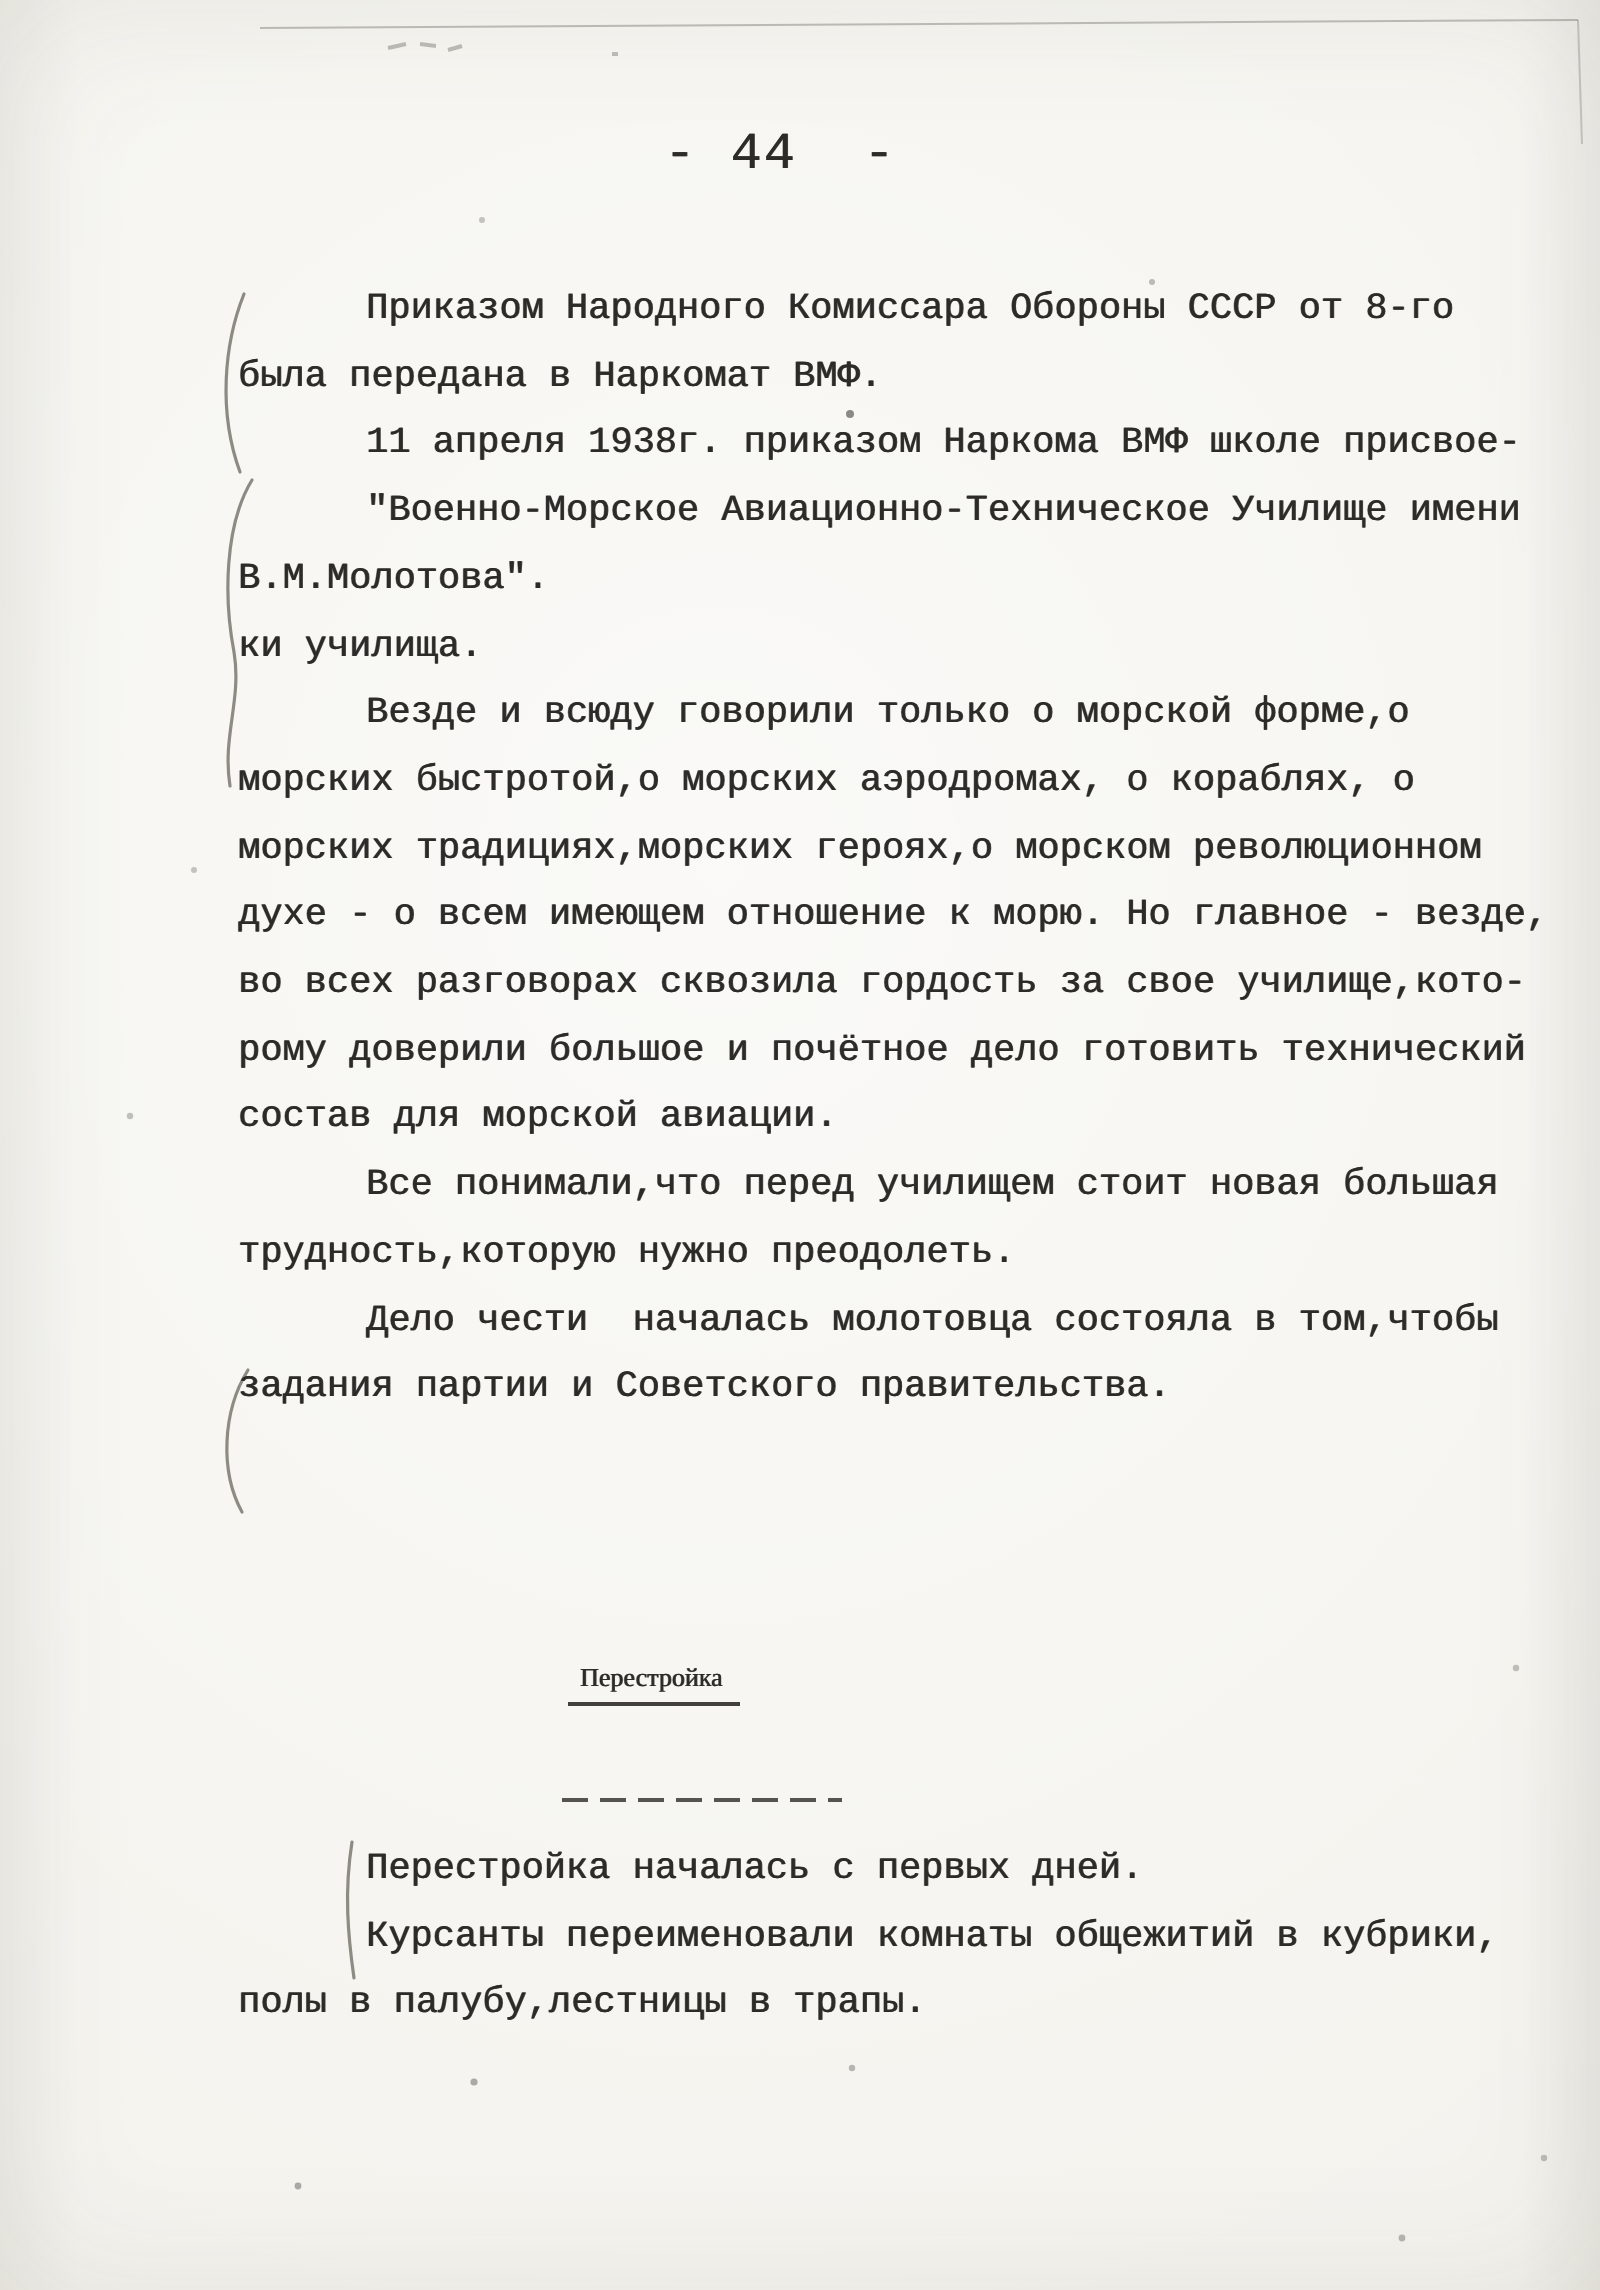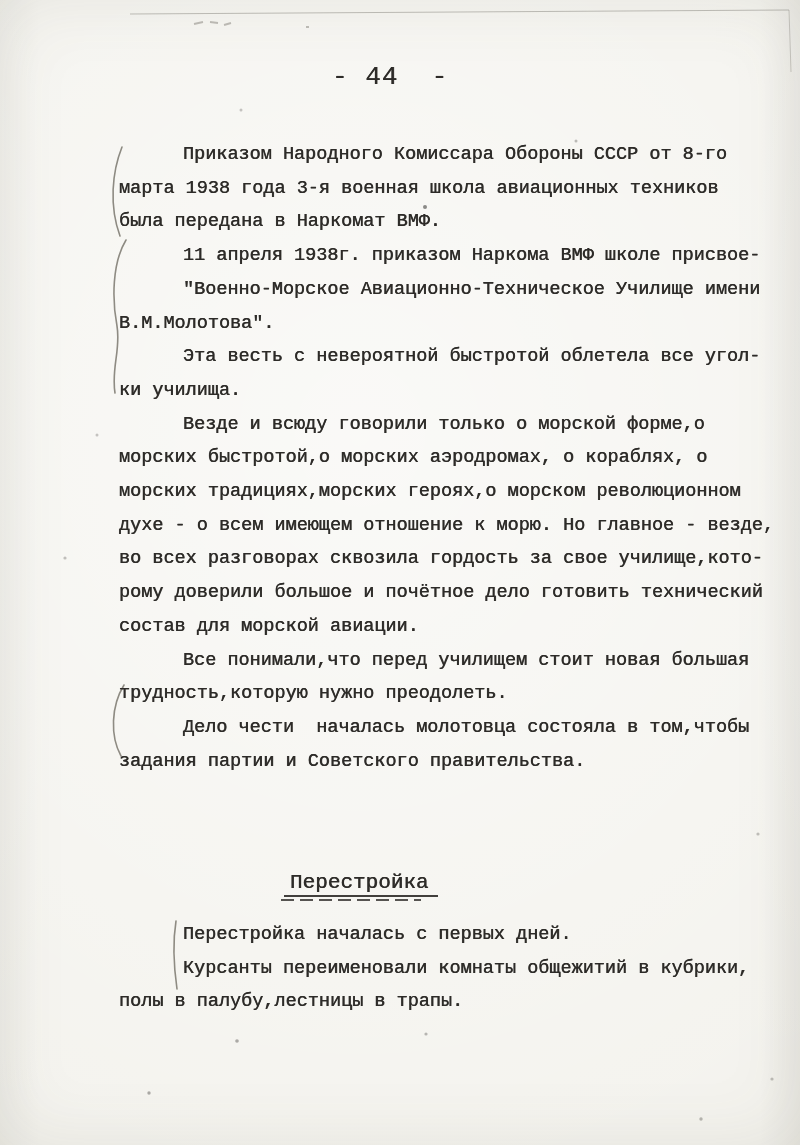"марта 1938 года 3-я военная" div.typed-line { html: <div>марта 1938 года 3-я военная школа авиационных техников</div> -> none }
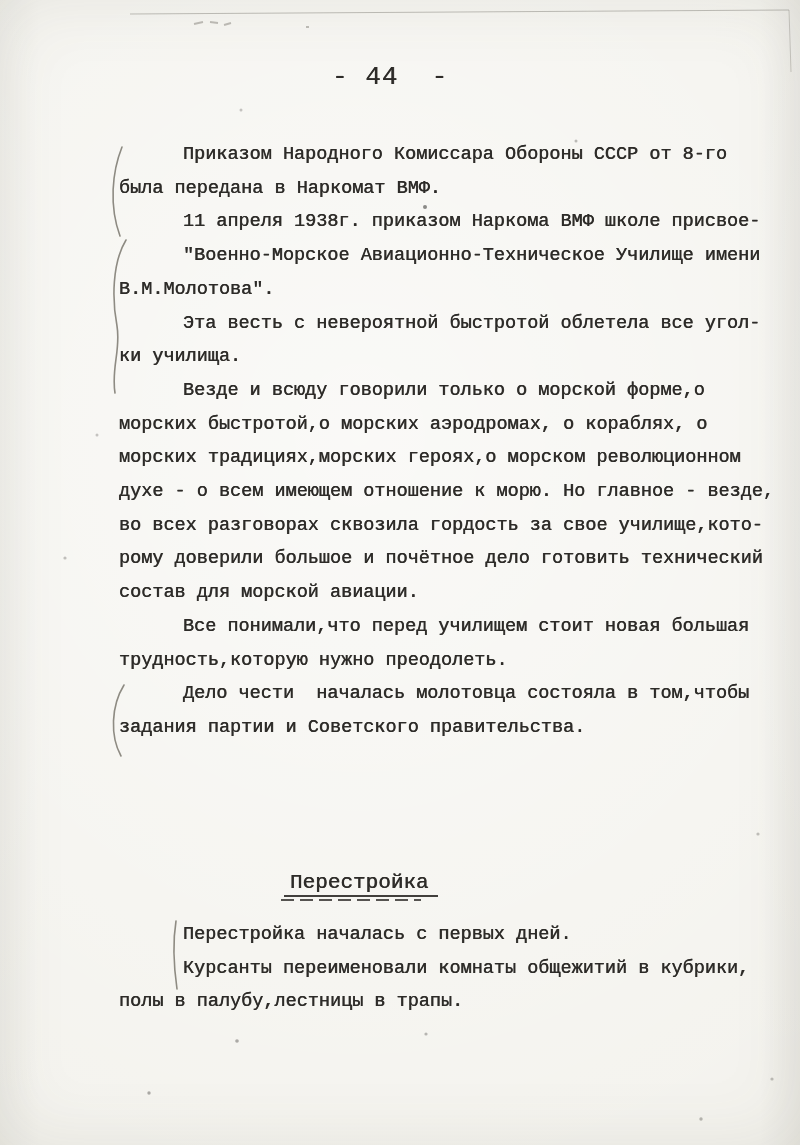"Эта весть с невероятной быстротой" div.typed-line { html: <div>Эта весть с невероятной быстротой облетела все угол-</div> -> none }
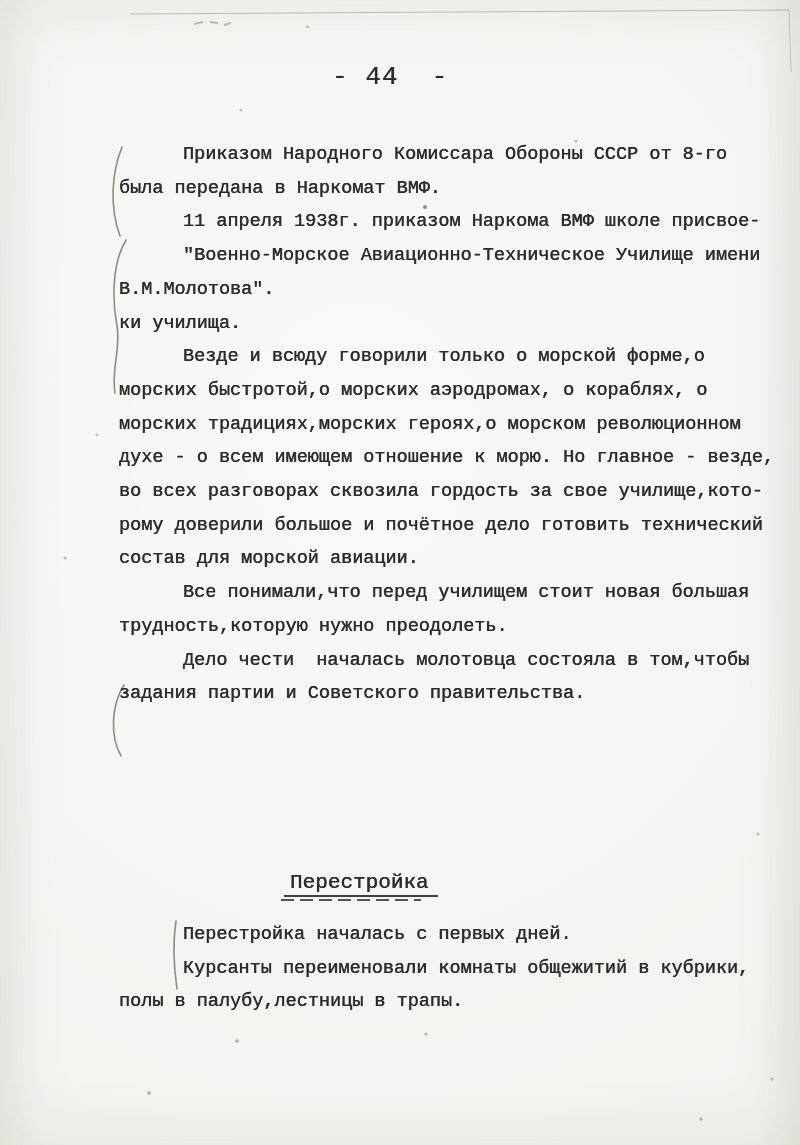"Перестройка" .section-heading { font-family: none -> Liberation Serif, serif; font-size: 21px -> 13px; top: 872px -> 828px }
